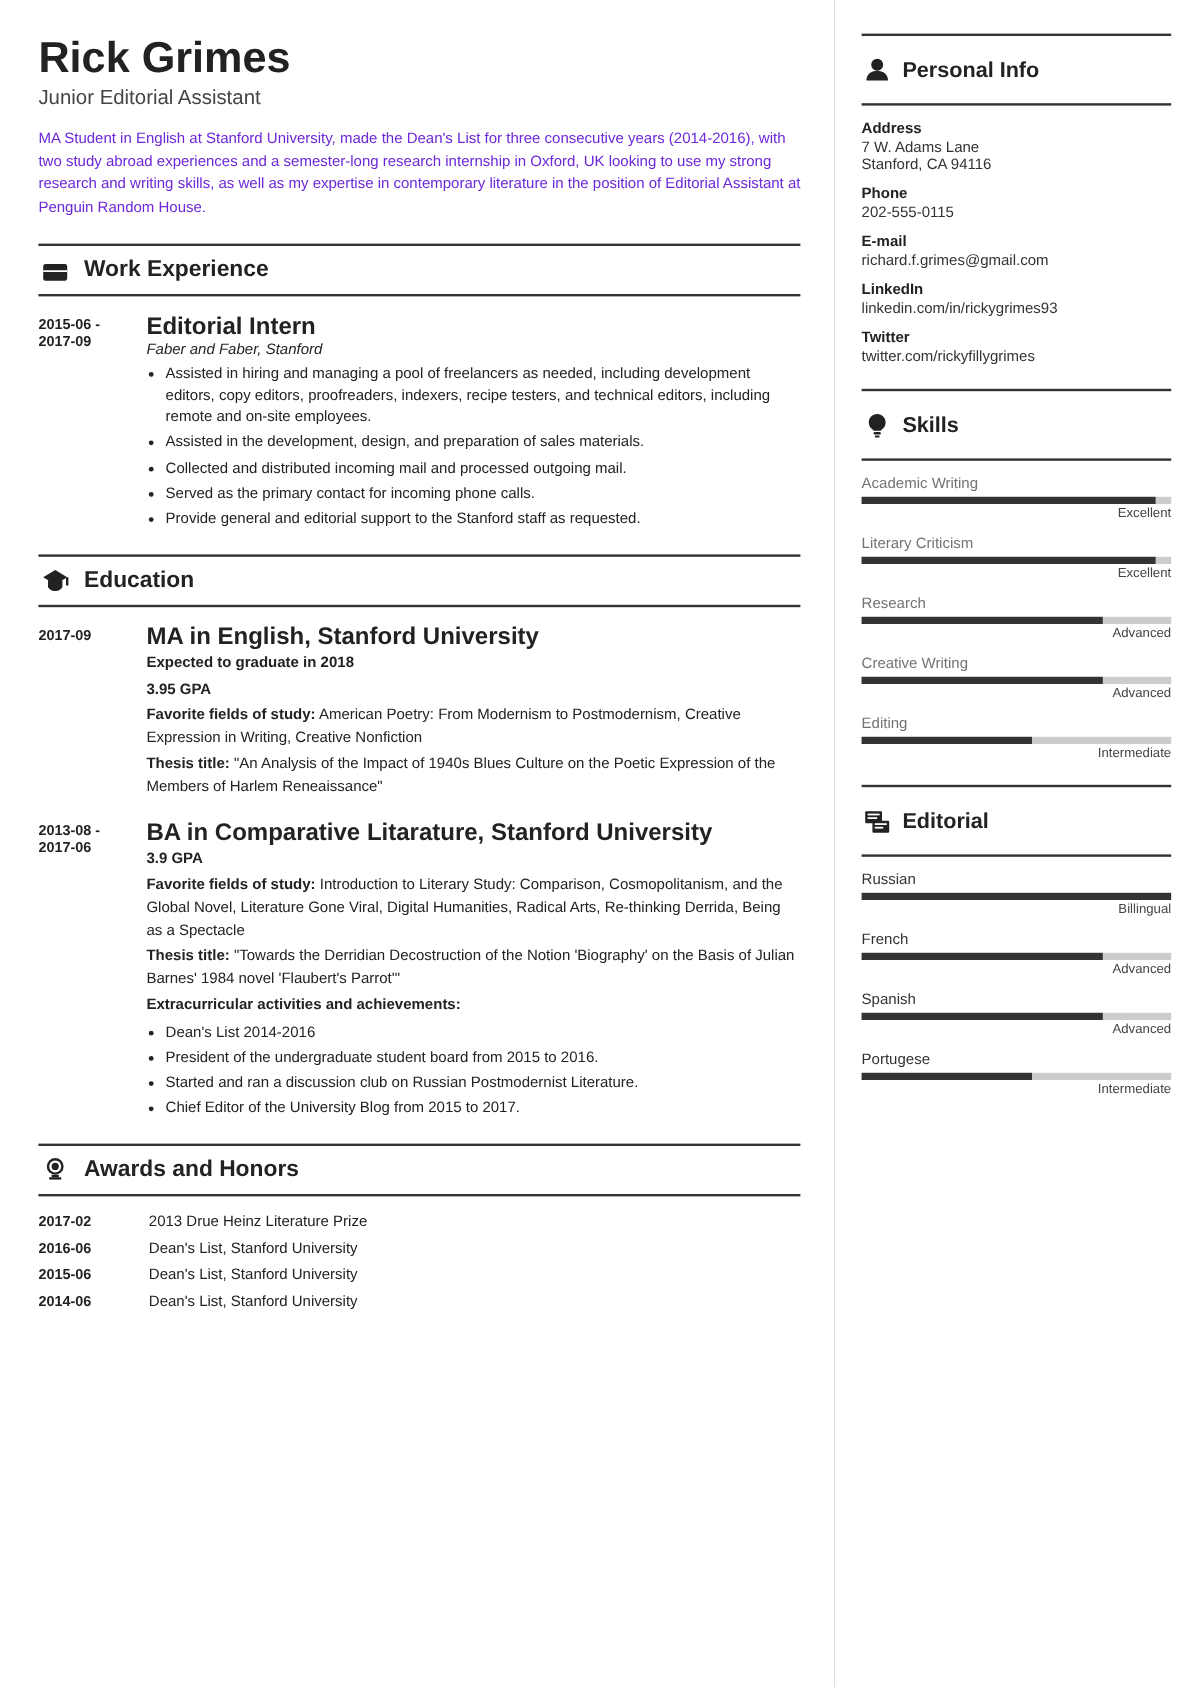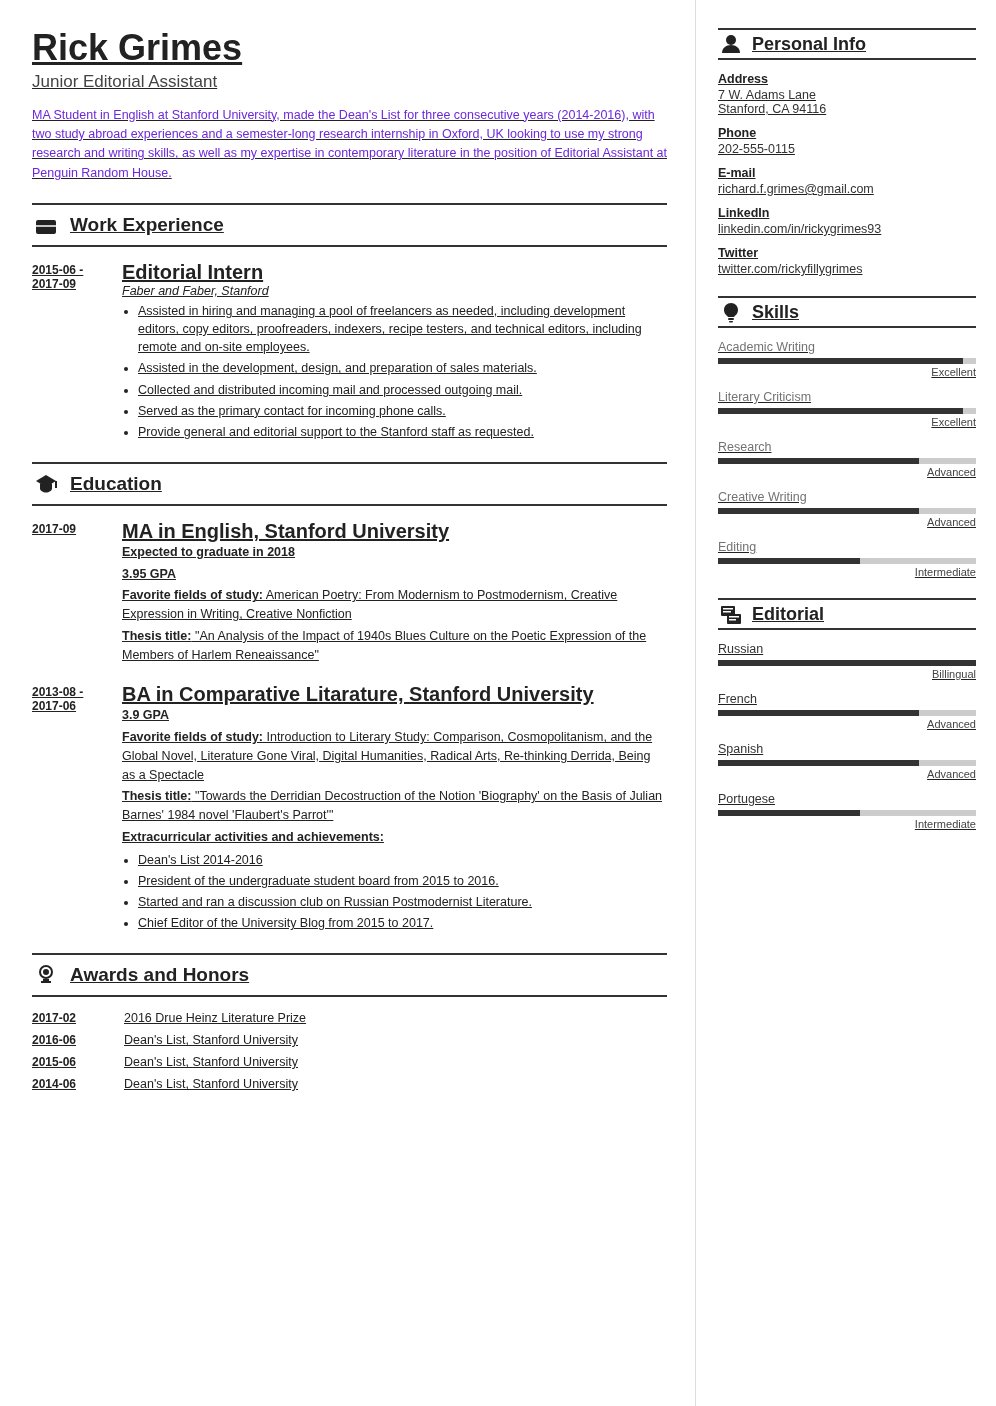"Rick Grimes" .resume { text-decoration: underline -> none }
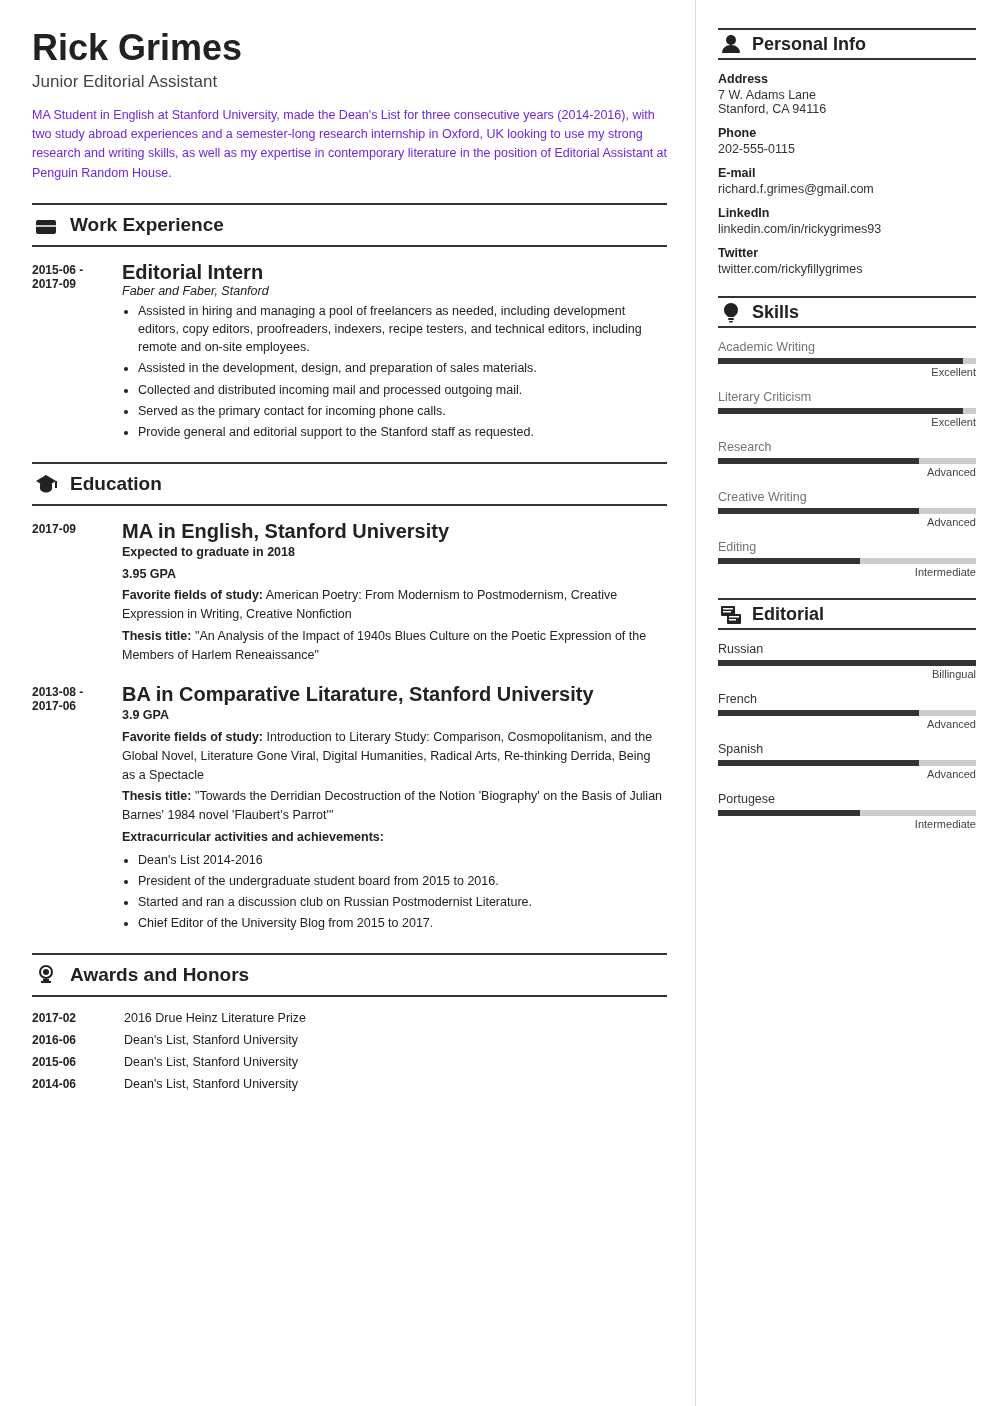"Personal Info" .right-section-header { padding: 1px 0 -> 15px 0 }
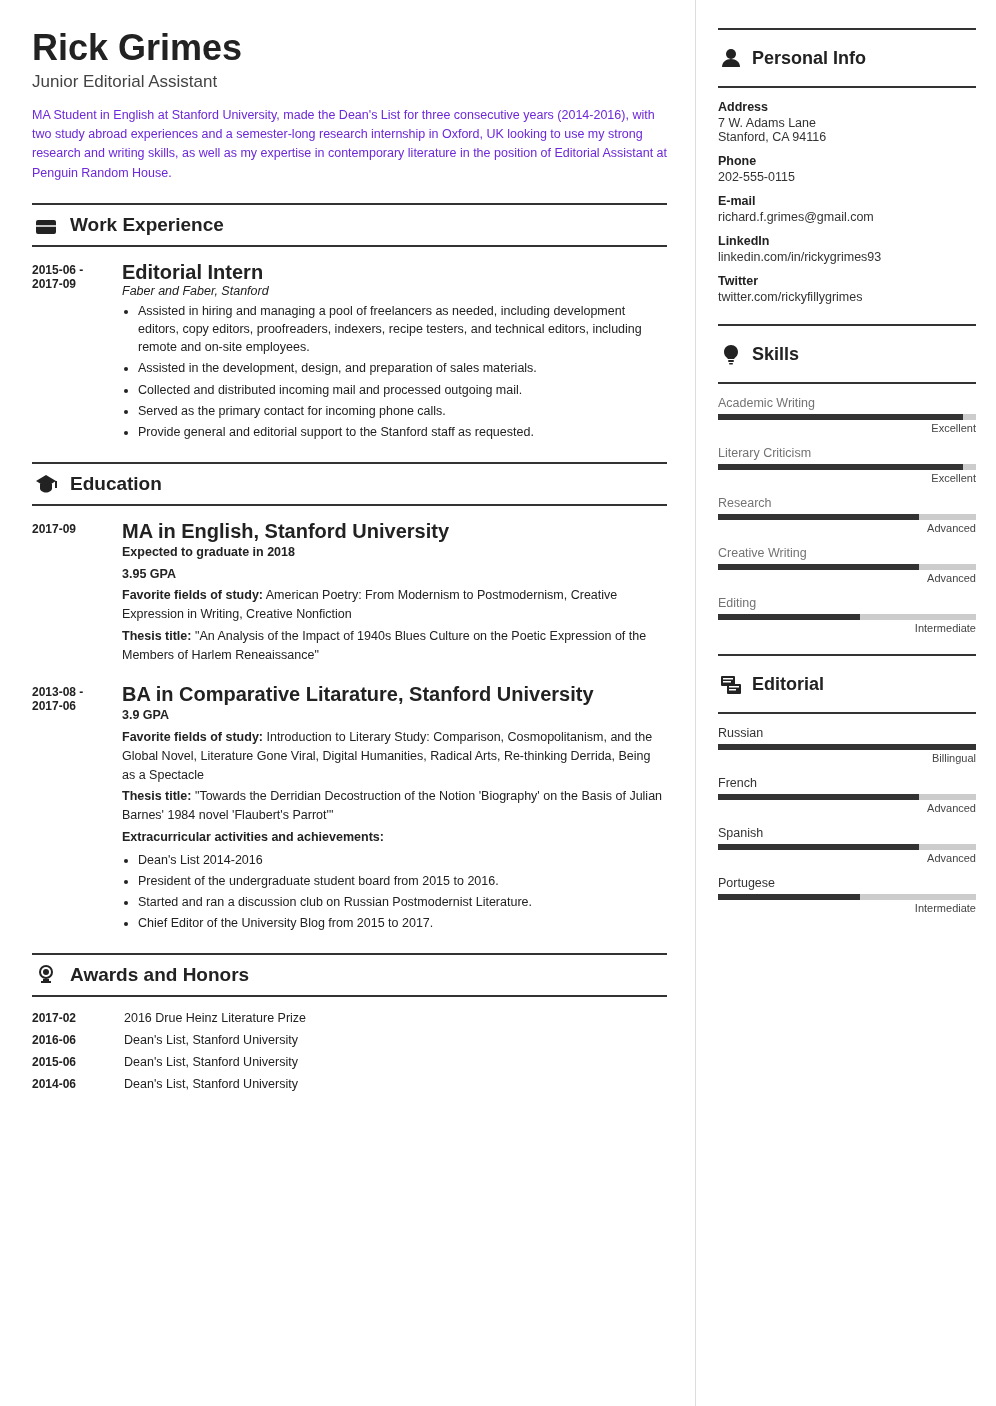"2016 Drue Heinz Literature Prize" div.award-text { text: 2016 -> 2013 }
